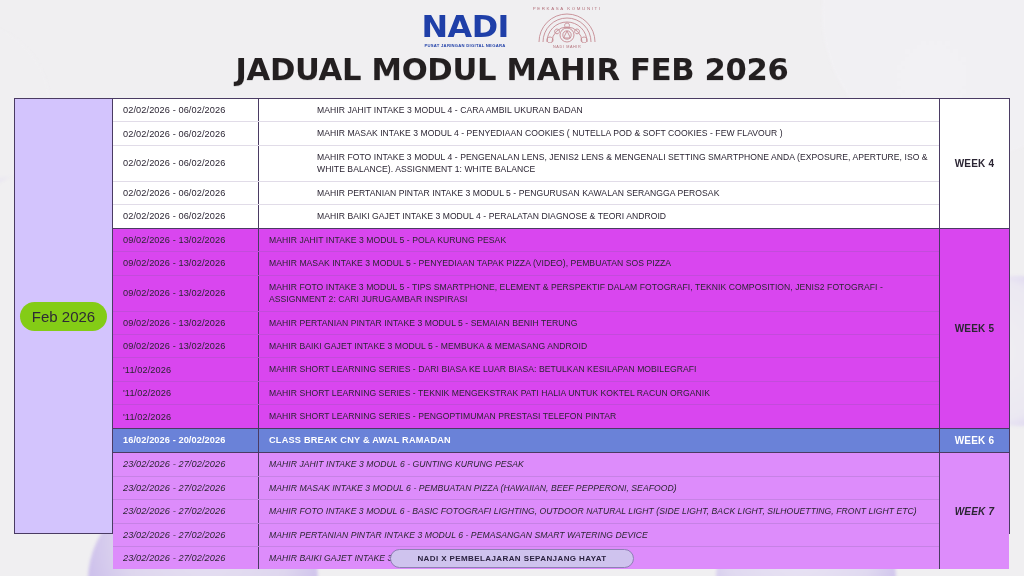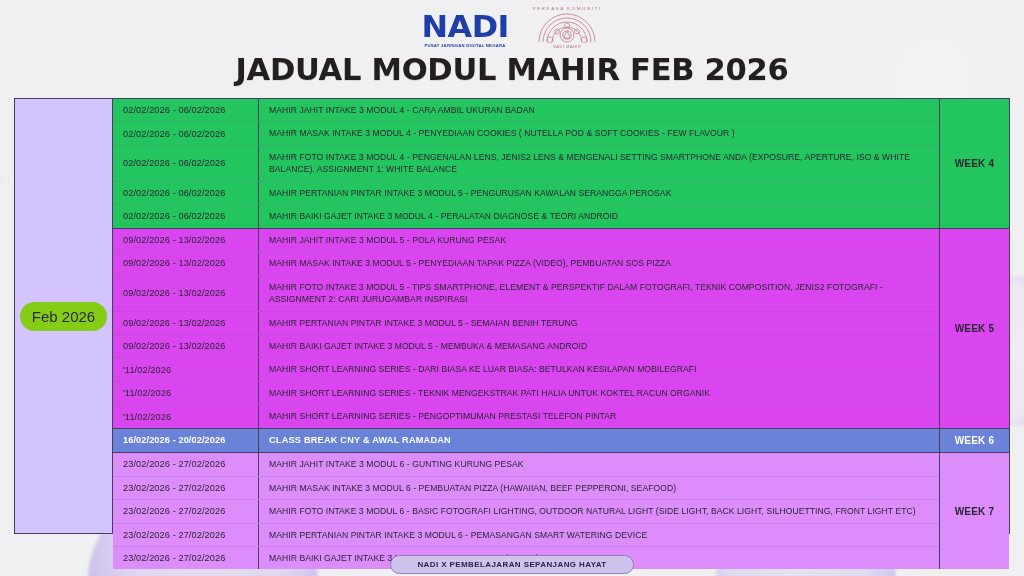"02/02/2026 - 06/02/2026" .w-w4 .row, .w-w4 .week-label { background: #22c55e -> #ffffff; gap: none -> 48px }
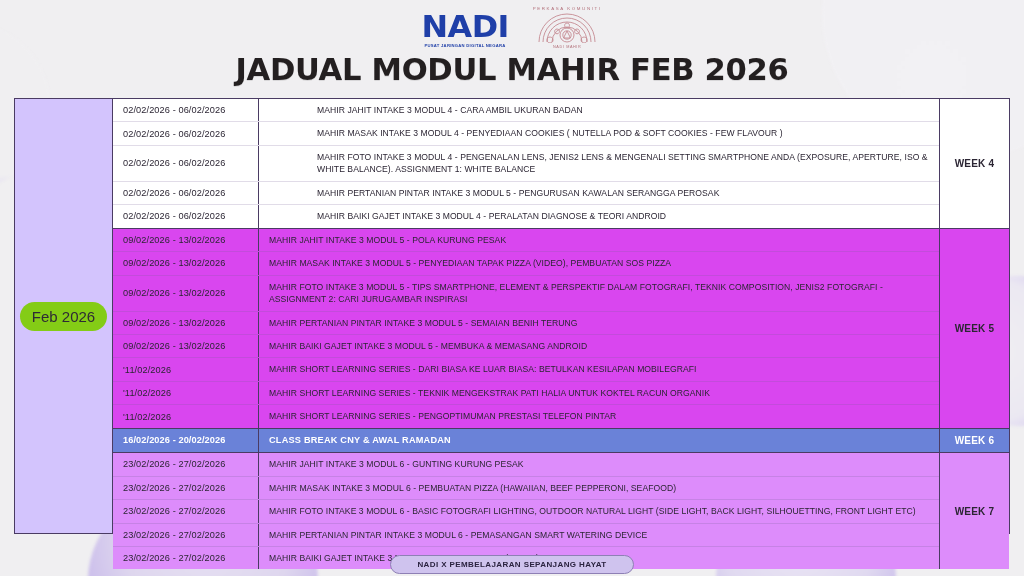"23/02/2026 - 27/02/2026" div.week-block { font-style: none -> italic }
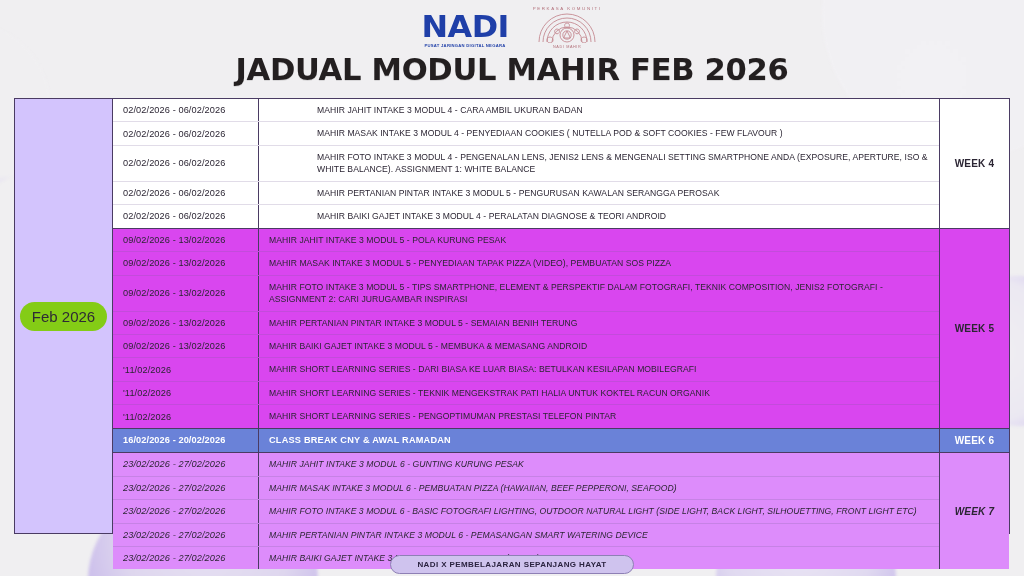"NADI X PEMBELAJARAN SEPANJANG HAYAT" .footer { bottom: 2px -> 8px }
